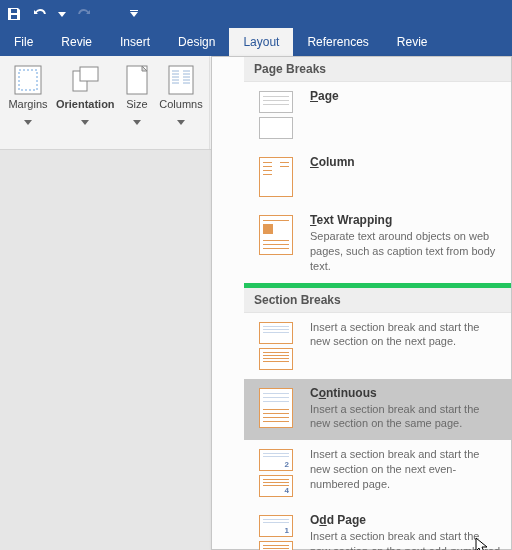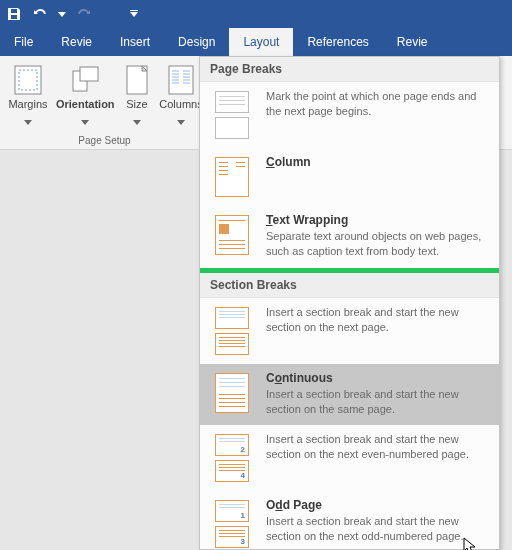"Page Breaks" .dropdown { left: 199px -> 211px; padding-left: none -> 32px }
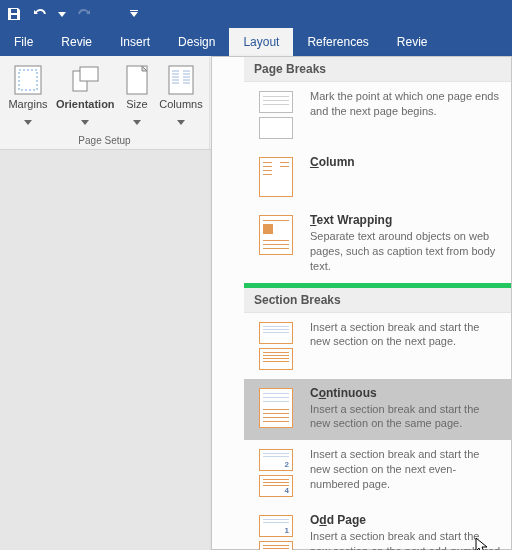"Page" div.ttl { html: none -> <div><span>P</span><span>age</span></div> }
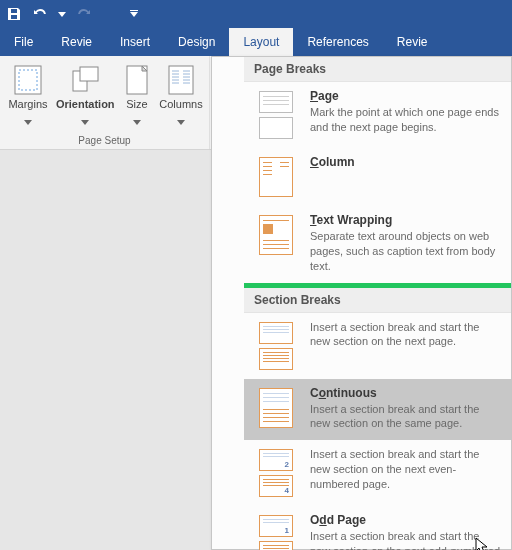"Mark the point at which" div.desc { html: <div>Mark the point at which one page ends and the next page begins.</div> -> none }
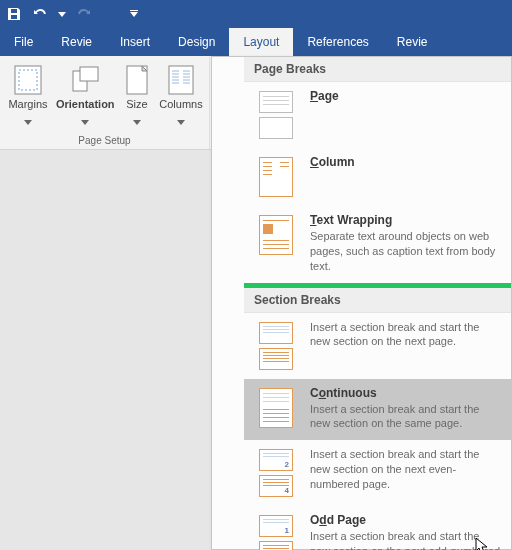"Page Setup" div.group-label { html: <div>Page Setup</div> -> none }
